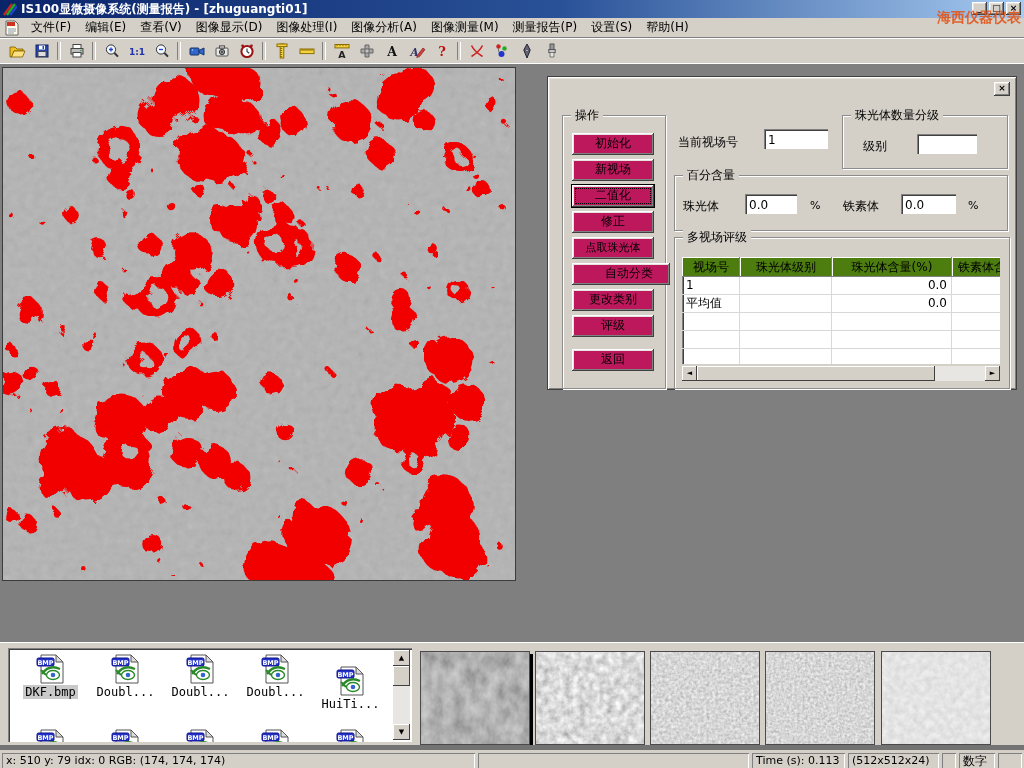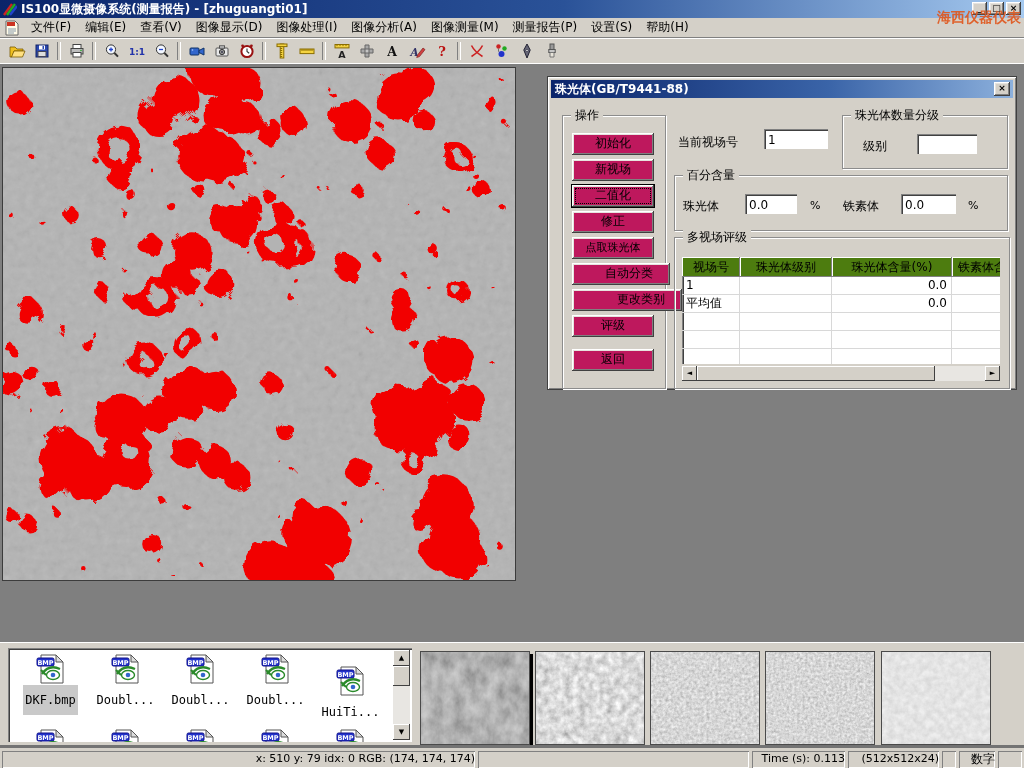"珠光体(GB/T9441-88)" div.abs { html: <div> <span>珠光体(GB/T9441-88)</span> </div> -> none }
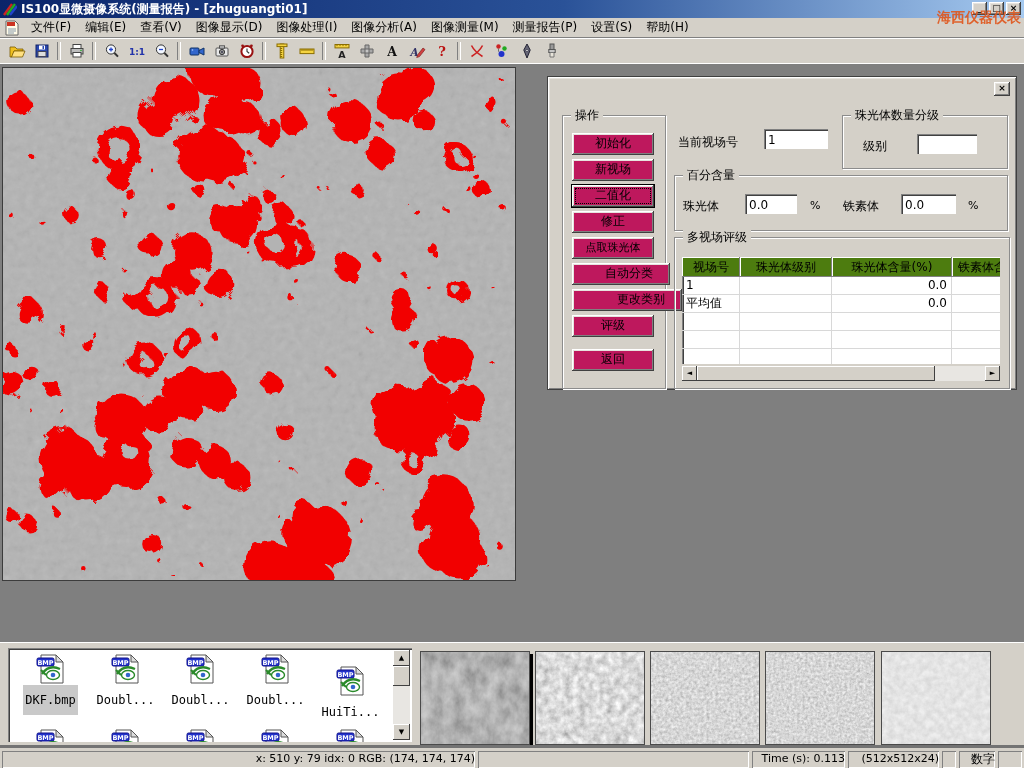"更改类别" div.dbtn { padding-left: 28px -> none }
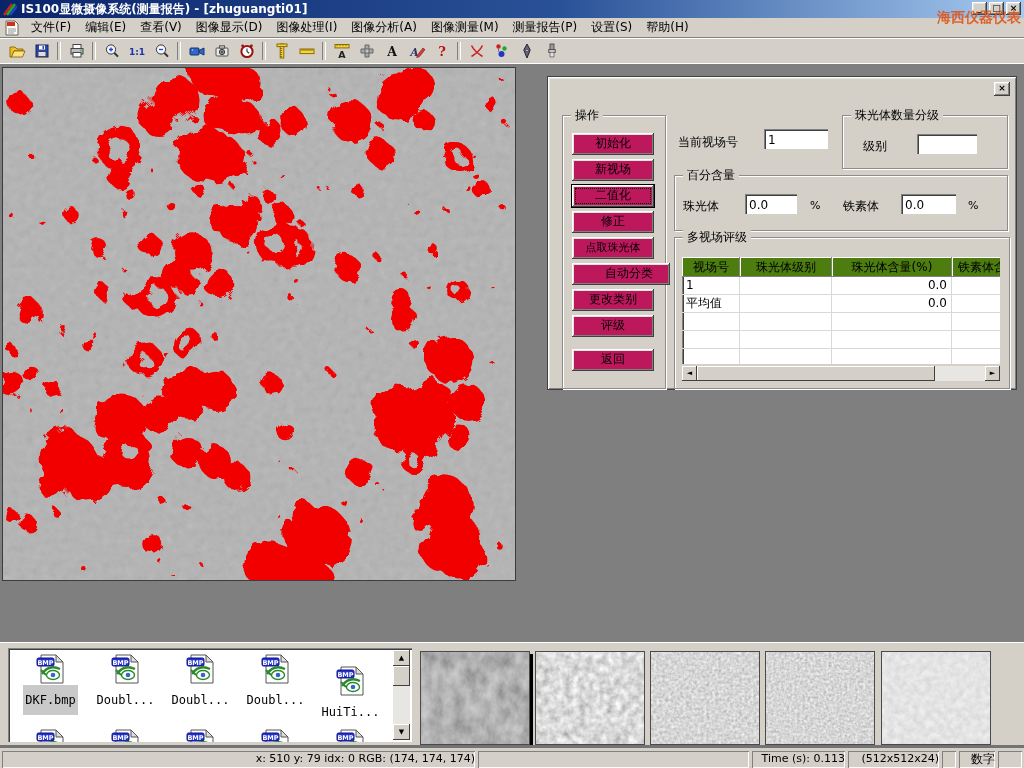"DKF.bmp" .fname { padding: 8px 2px -> 0 2px }
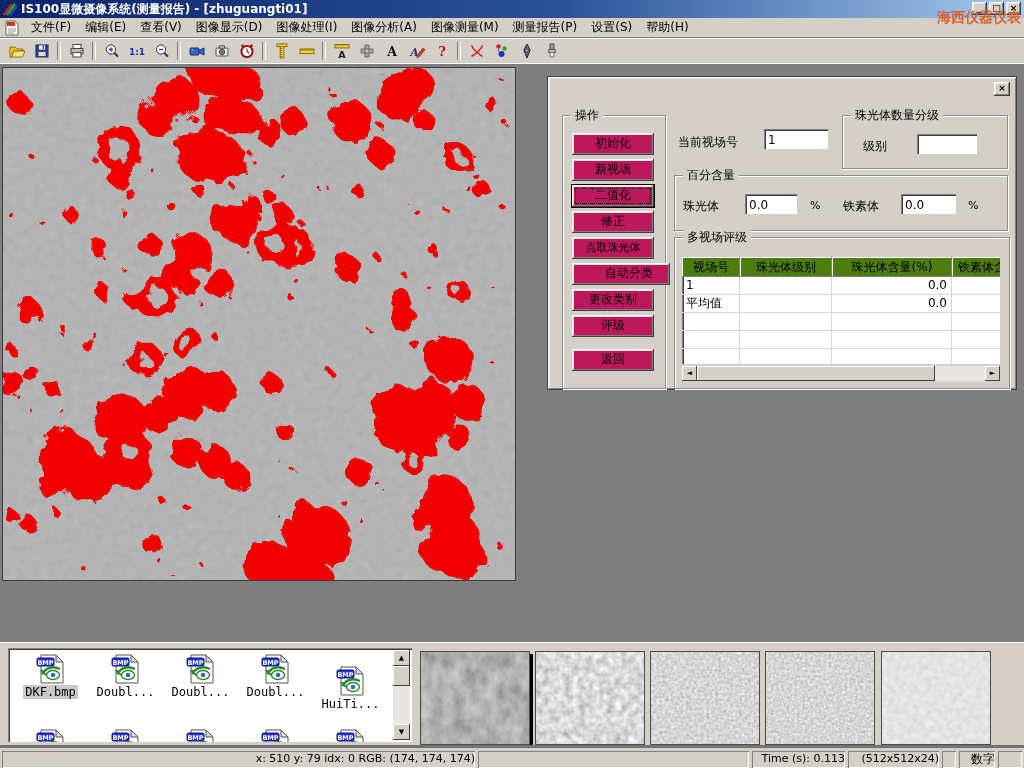"x: 510 y: 79 idx:" #statusbar { border-top: 3px solid #737373 -> 5px solid #737373; text-align: right -> none }
